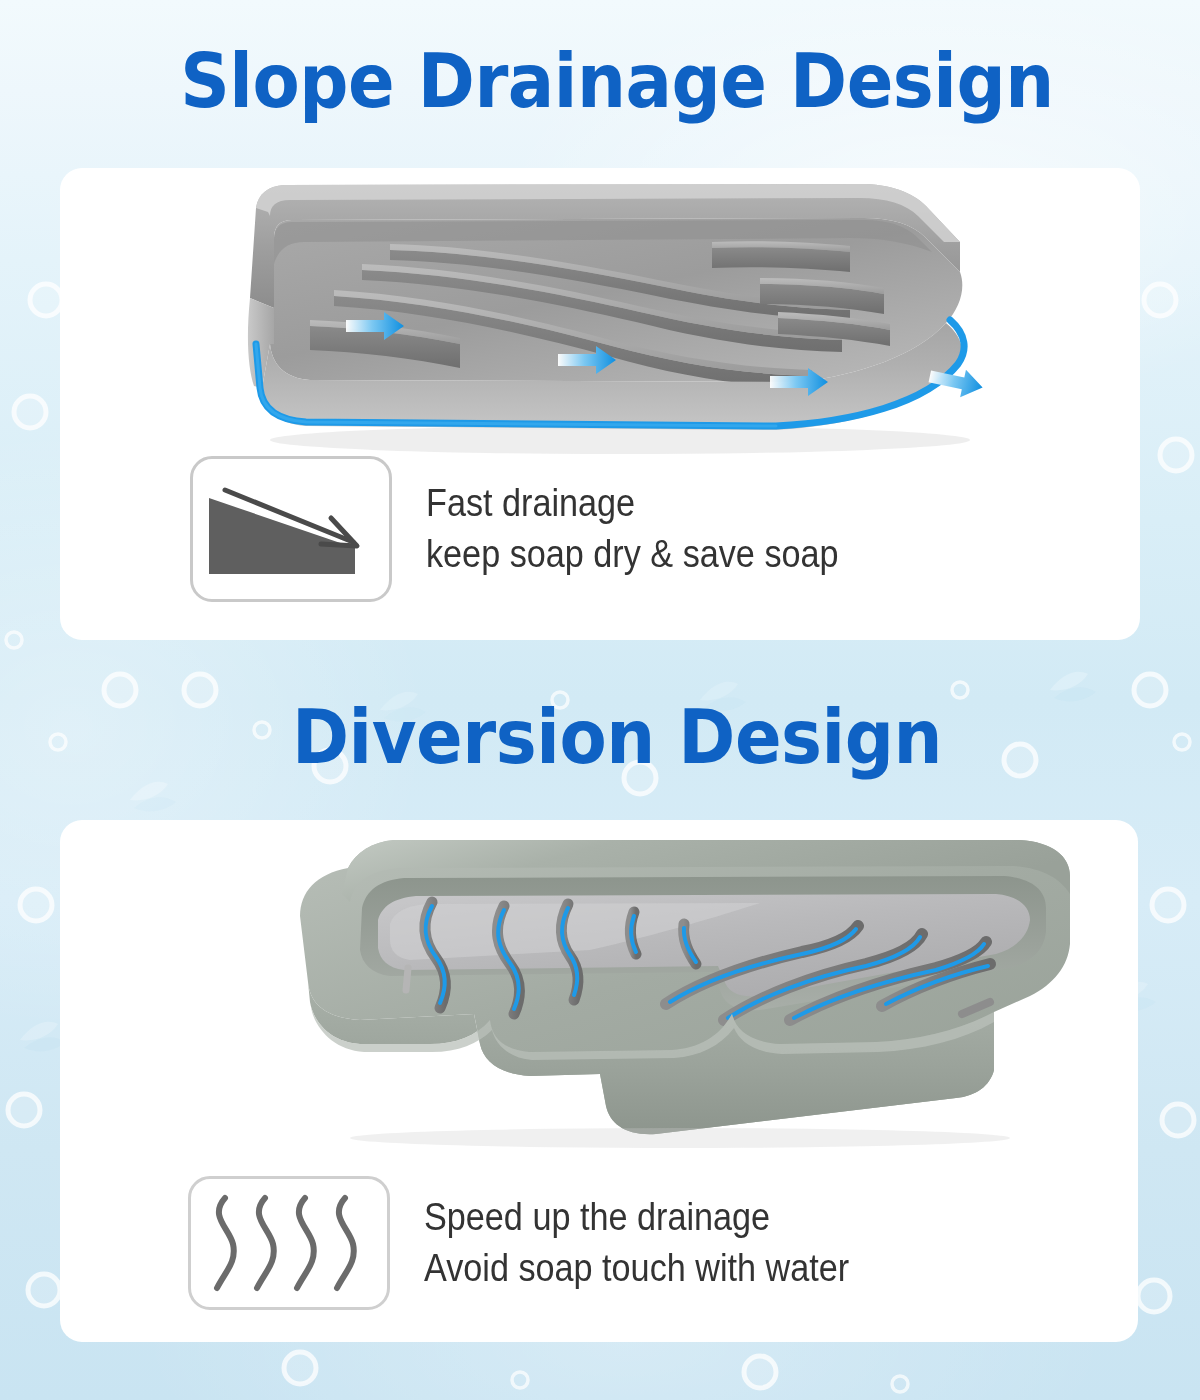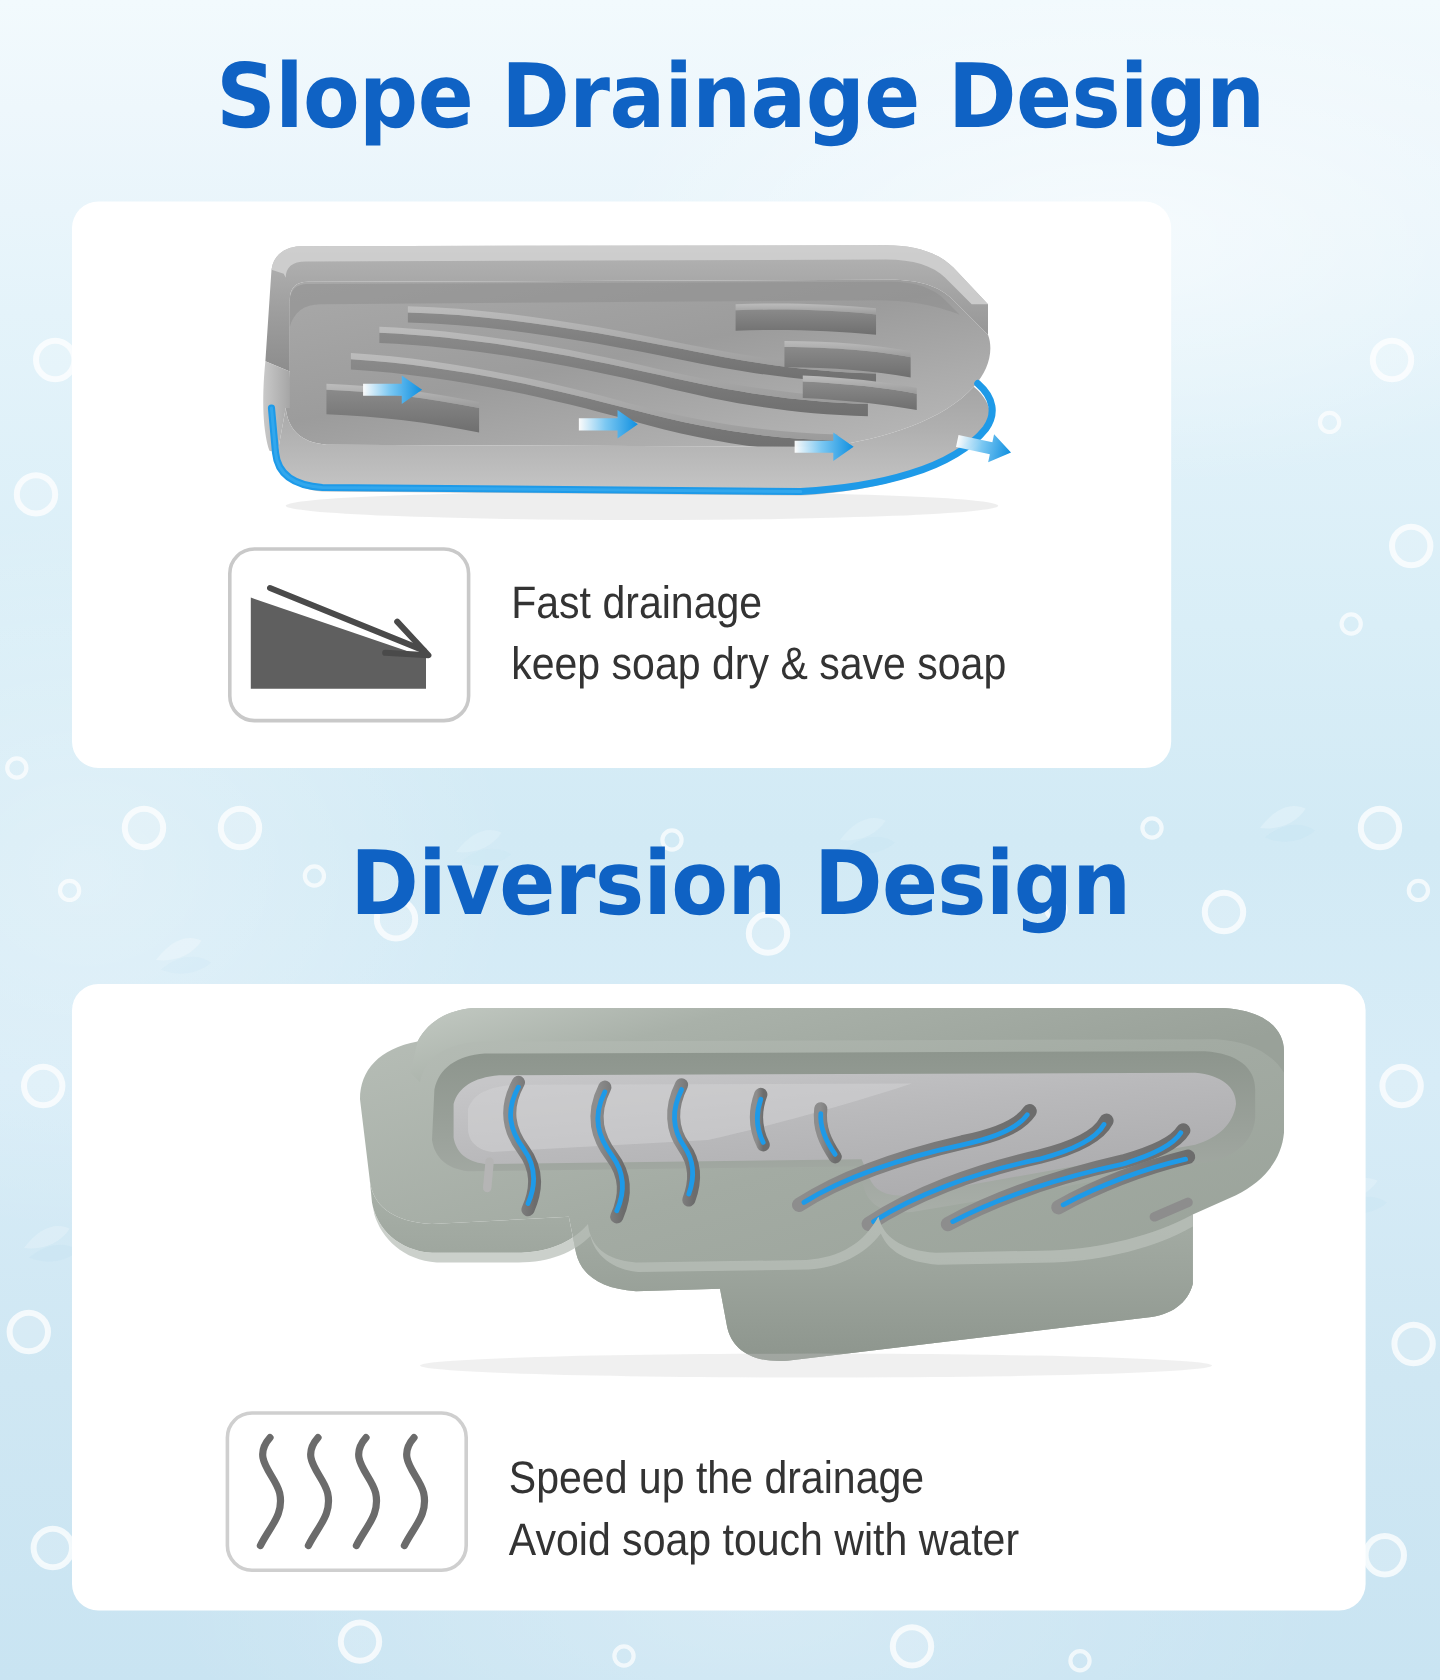"Fast drainage" #card-slope { width: 916px -> 1080px }
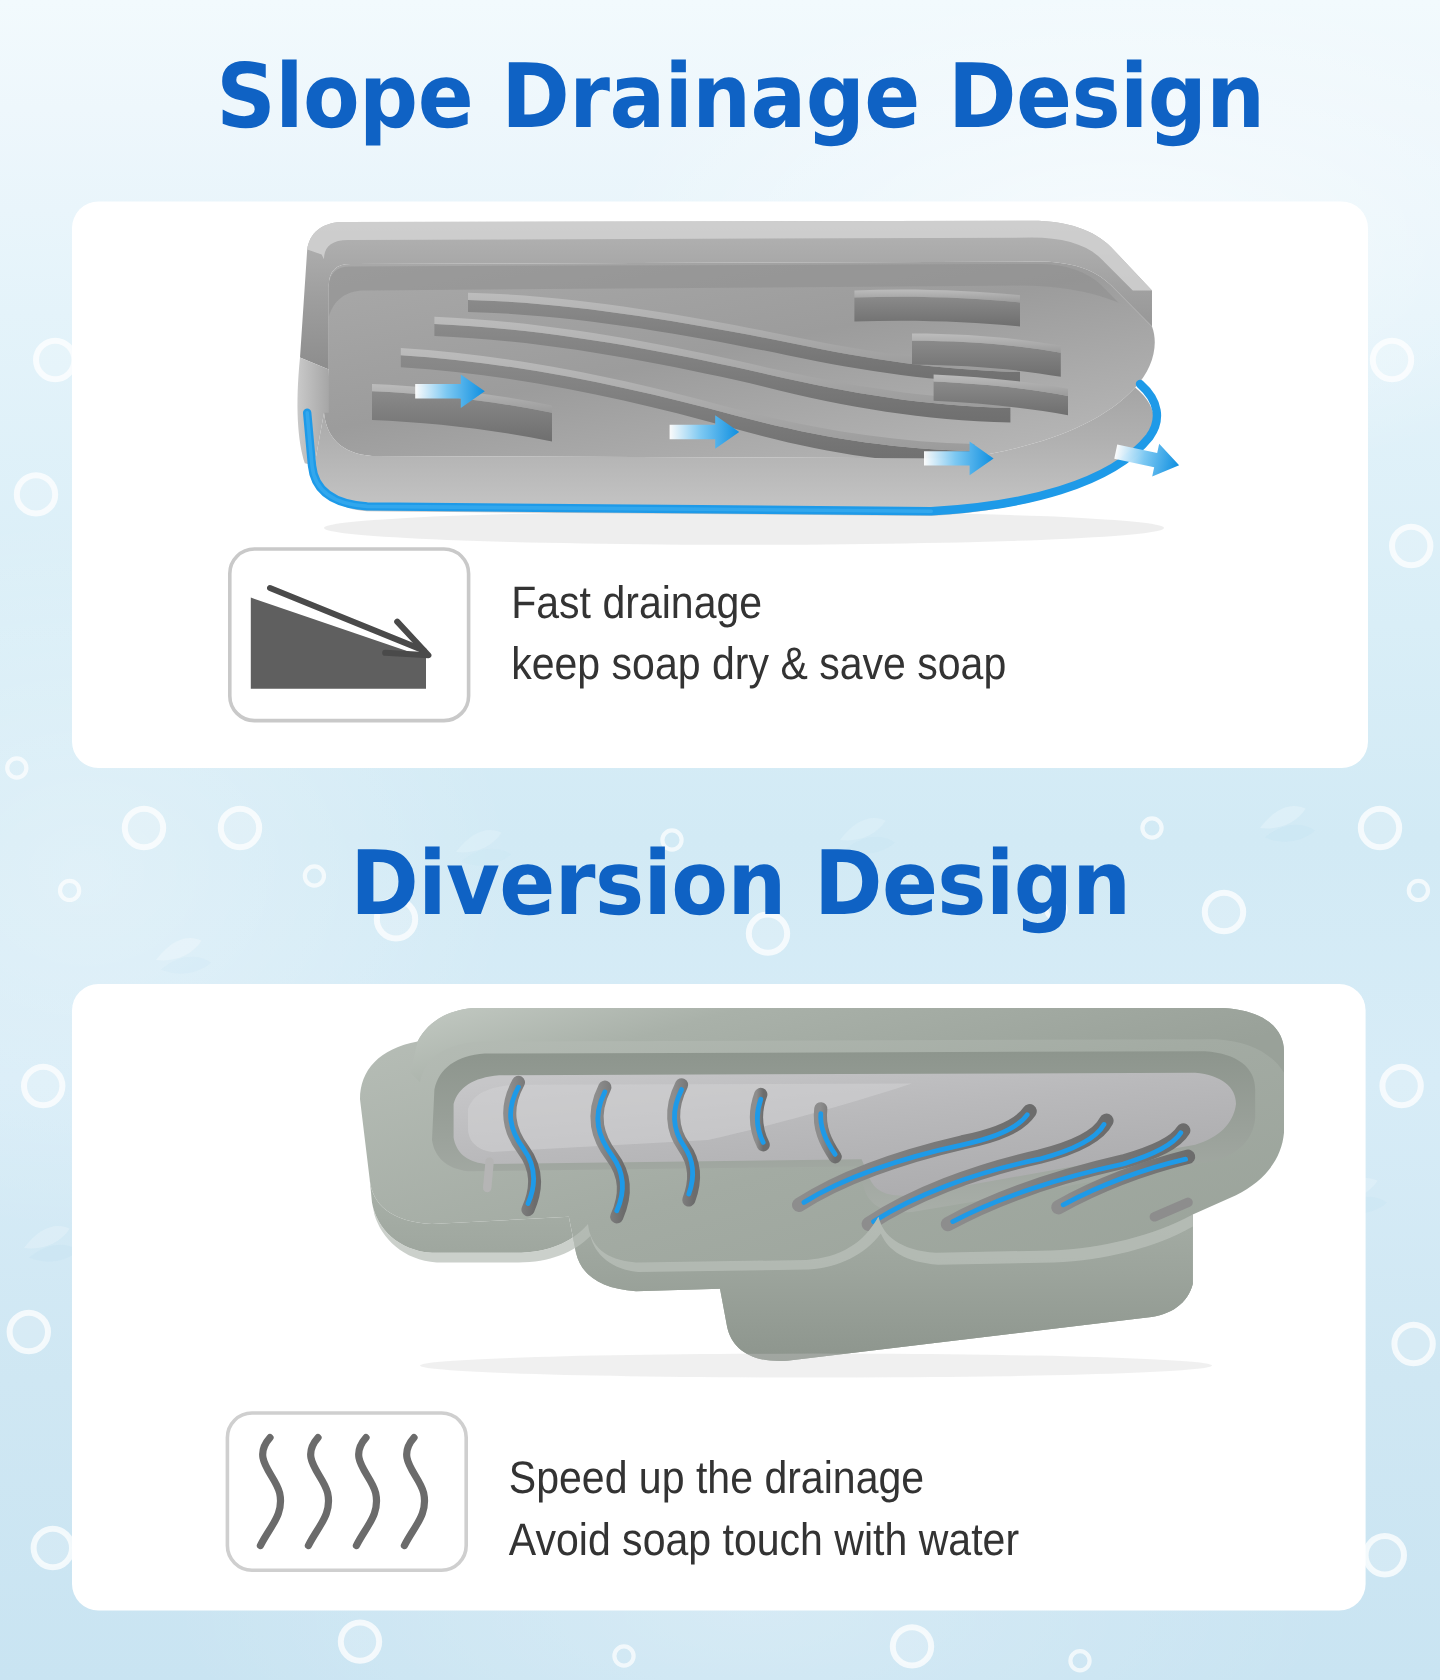"Speed up the drainage" #caption-diversion { align-items: flex-end -> none }
